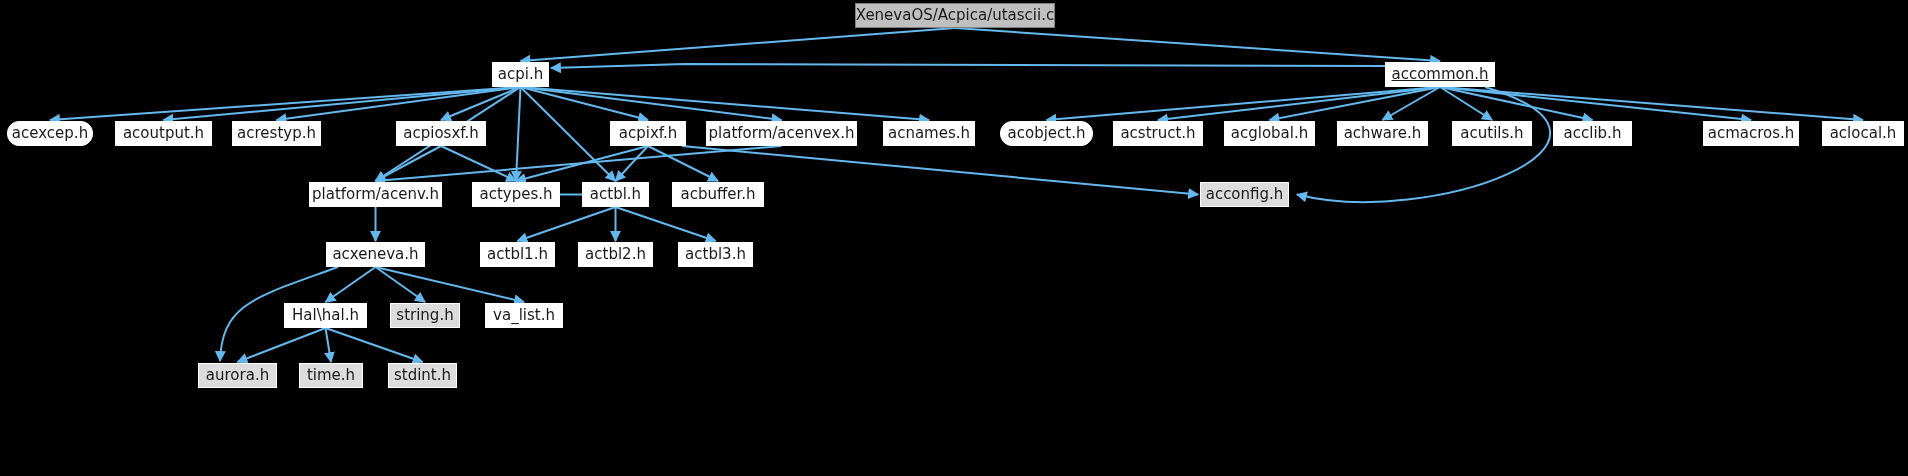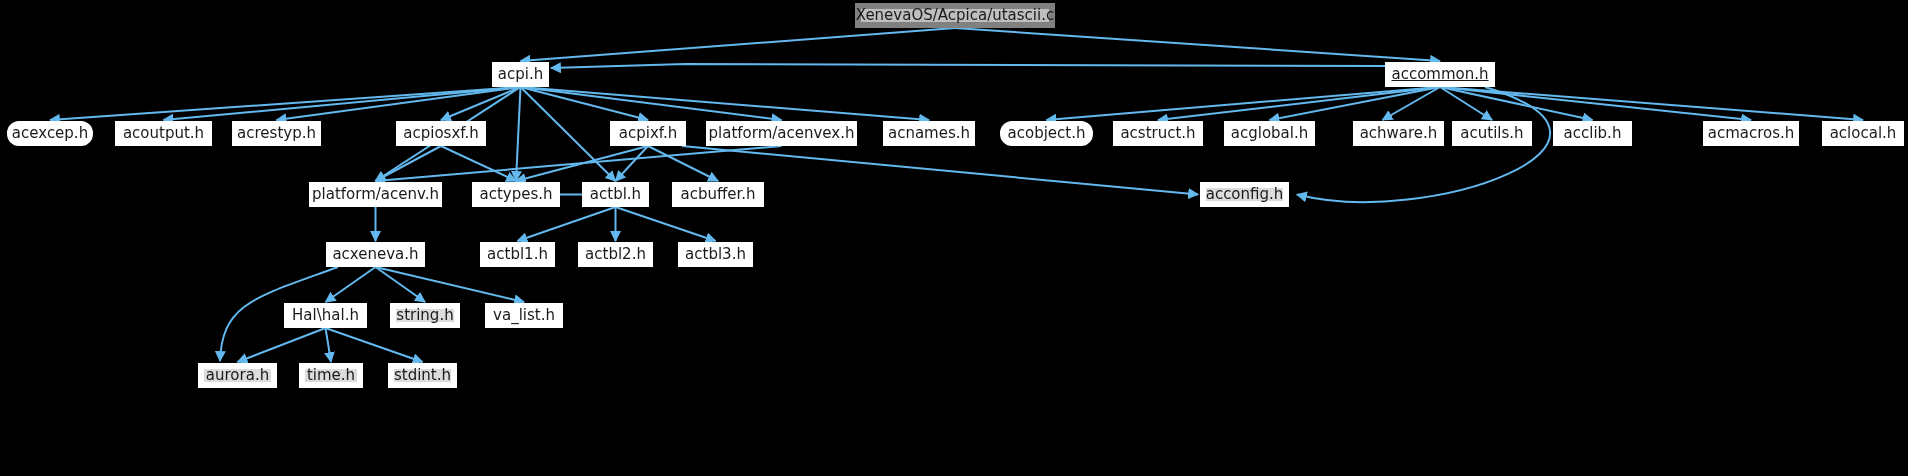"XenevaOS/Acpica/utascii.c" .node { border: 6px solid #ffffff -> 1px solid #ffffff }
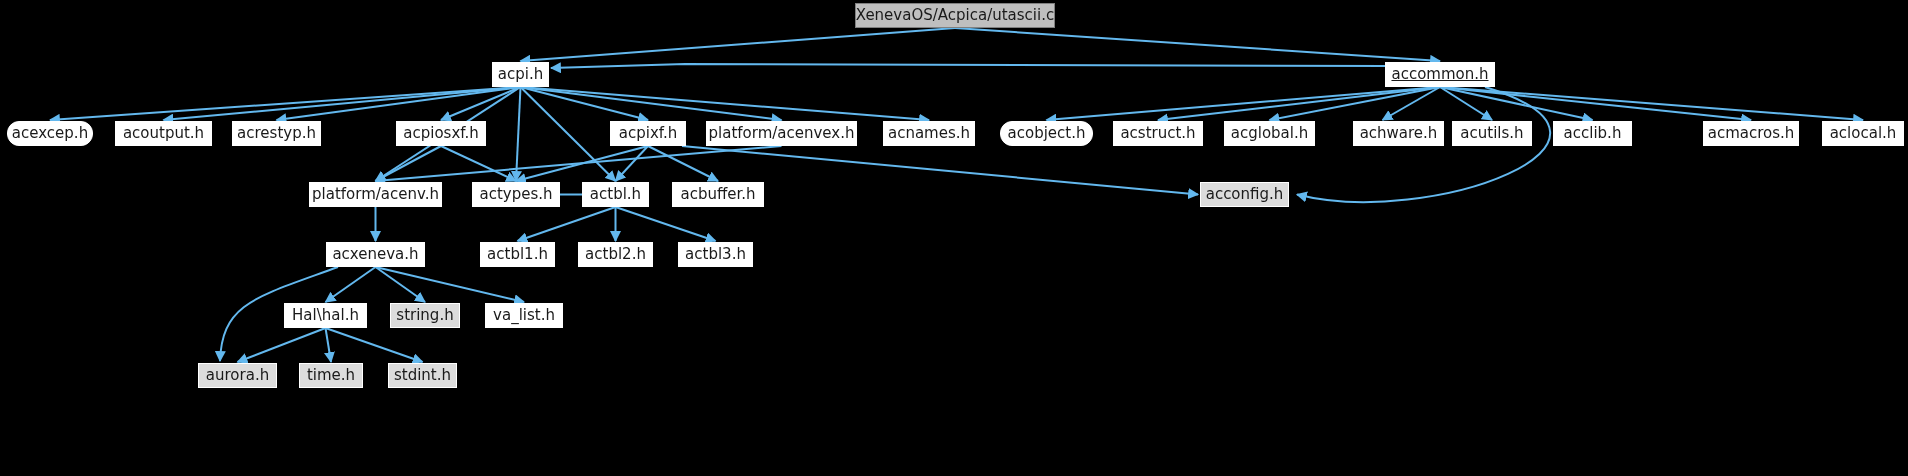"achware.h" div.node { margin-left: 16px -> none }
